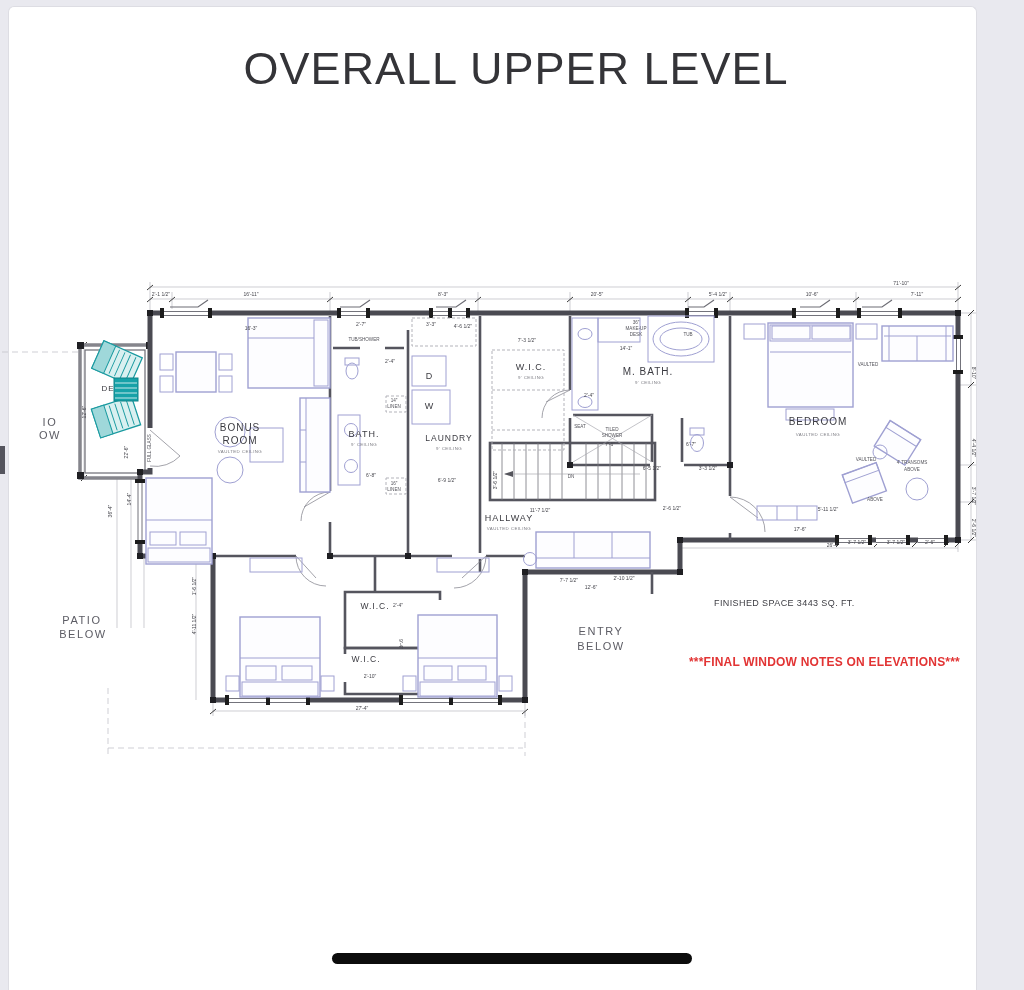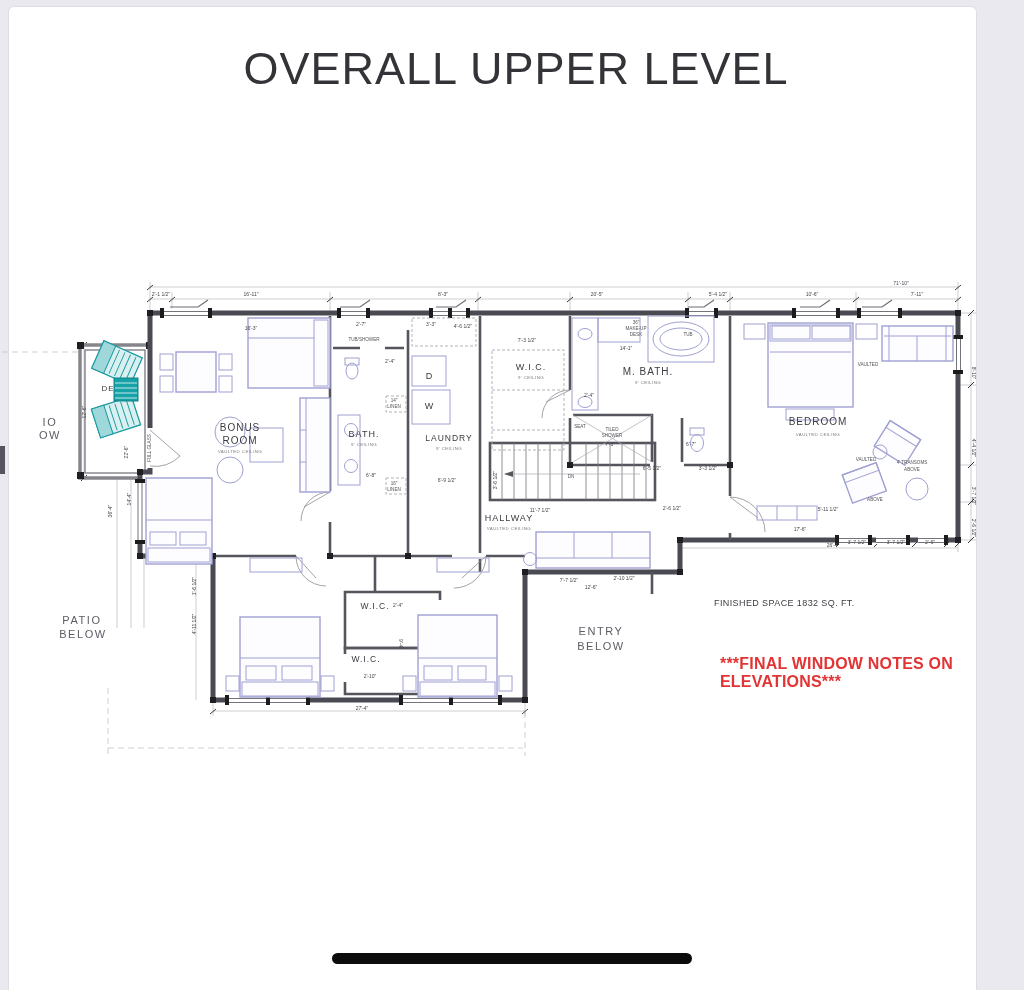"FINISHED SPACE 1832 SQ. FT." div.finished { text: 1832 -> 3443 }
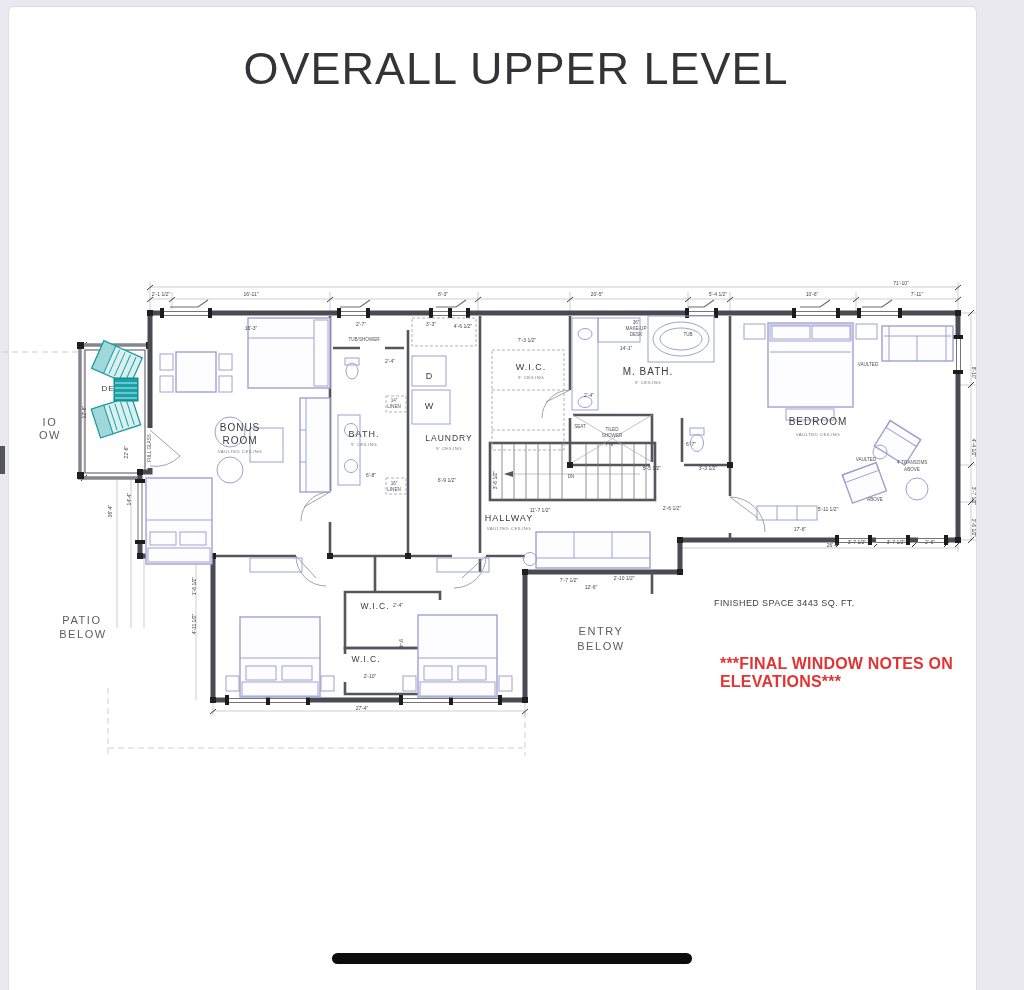"***FINAL WINDOW NOTES ON ELEVATIONS***" .rednote { font-size: 16px -> 12px; left: 720px -> 689px }
